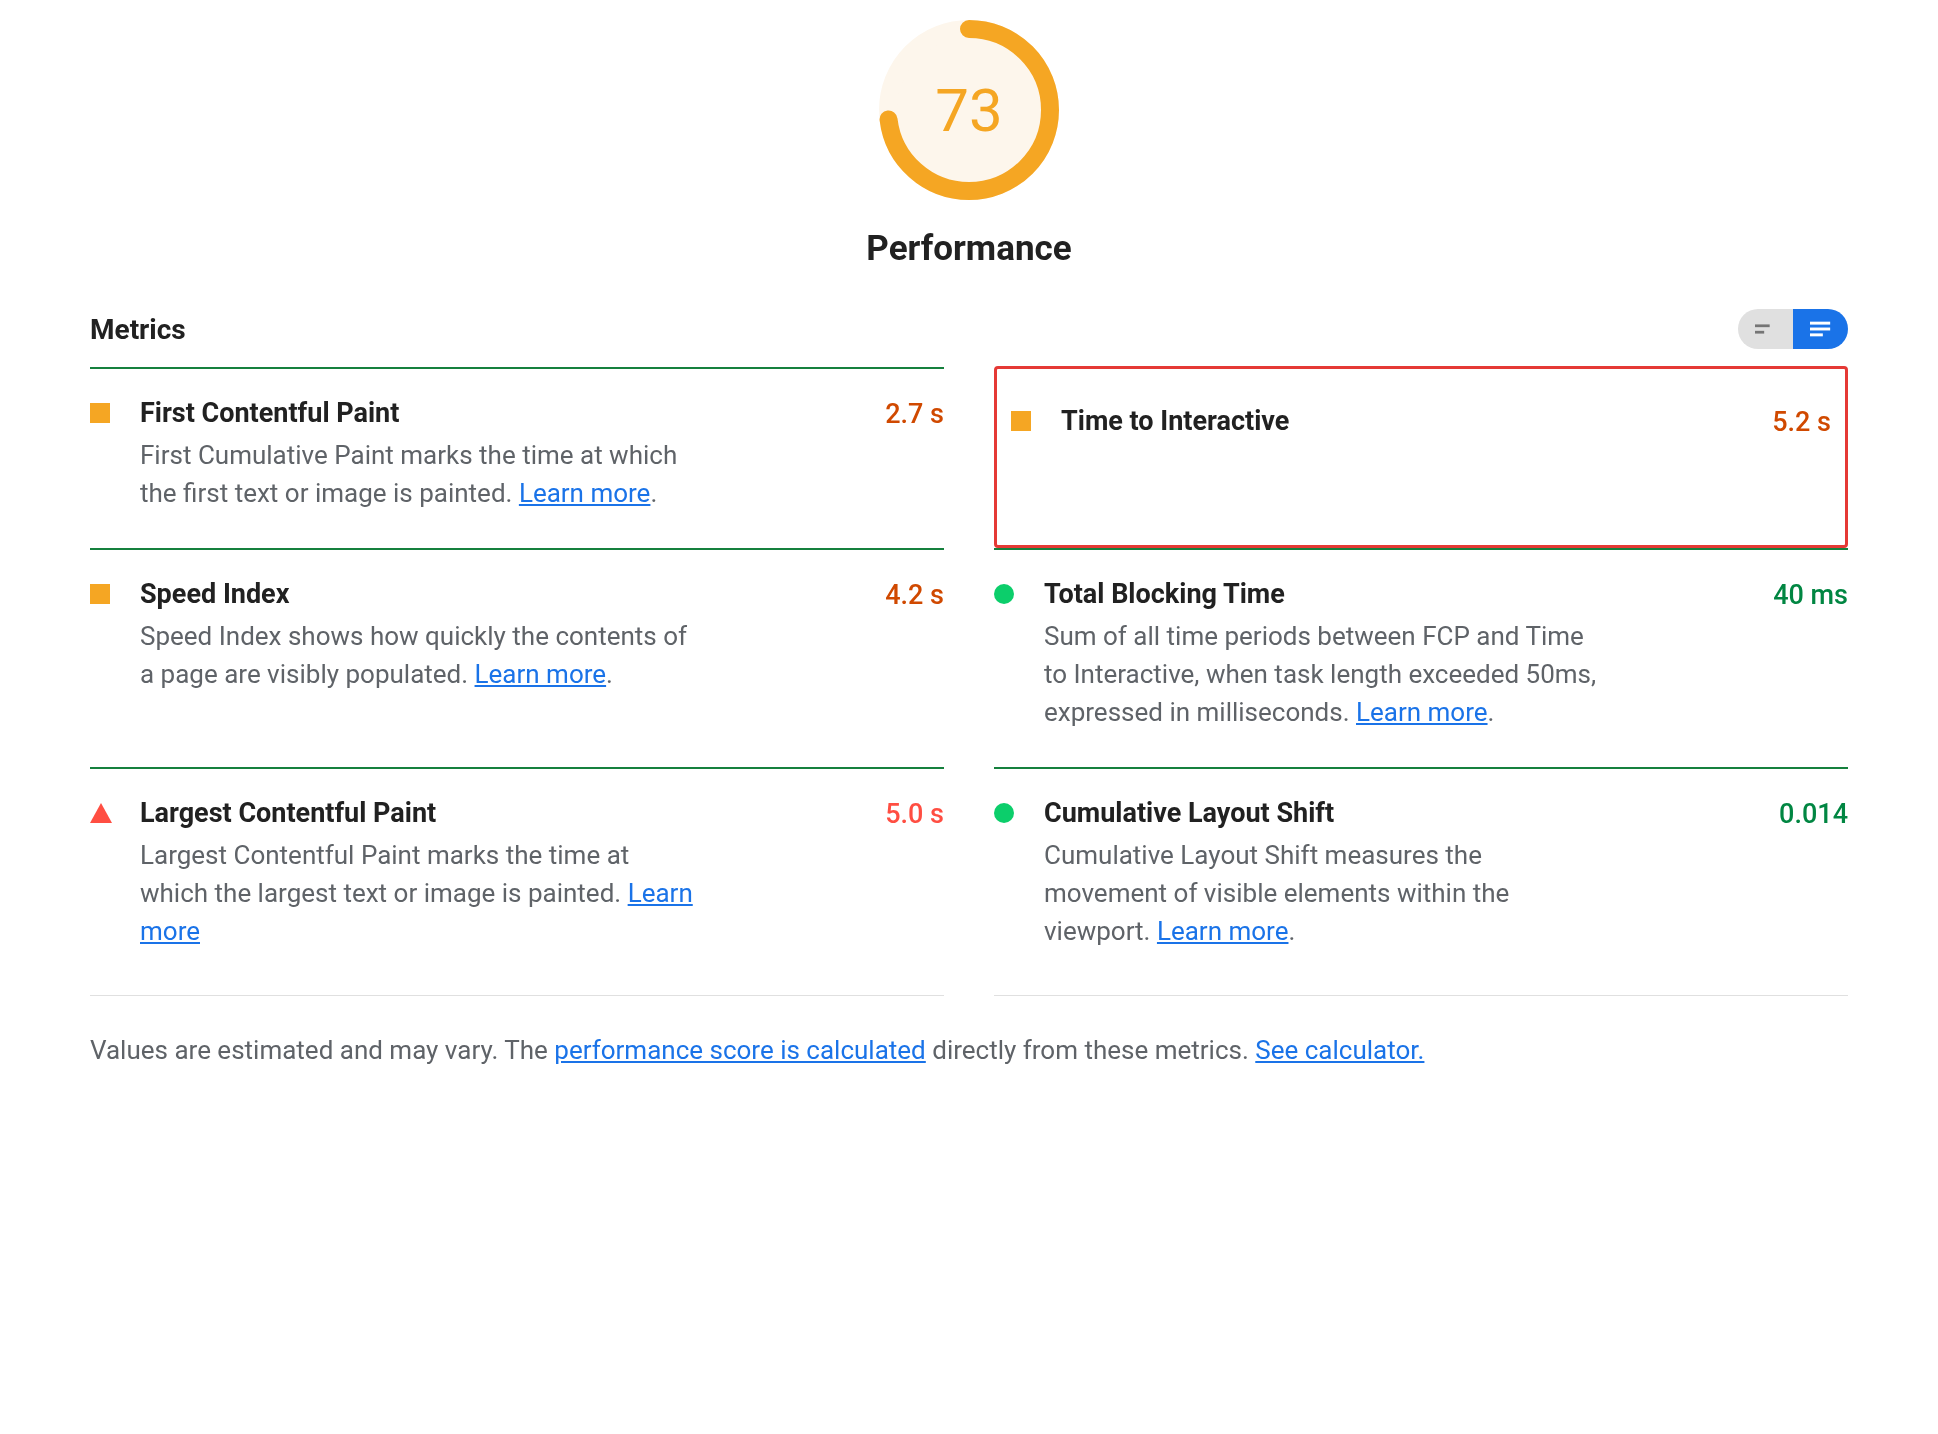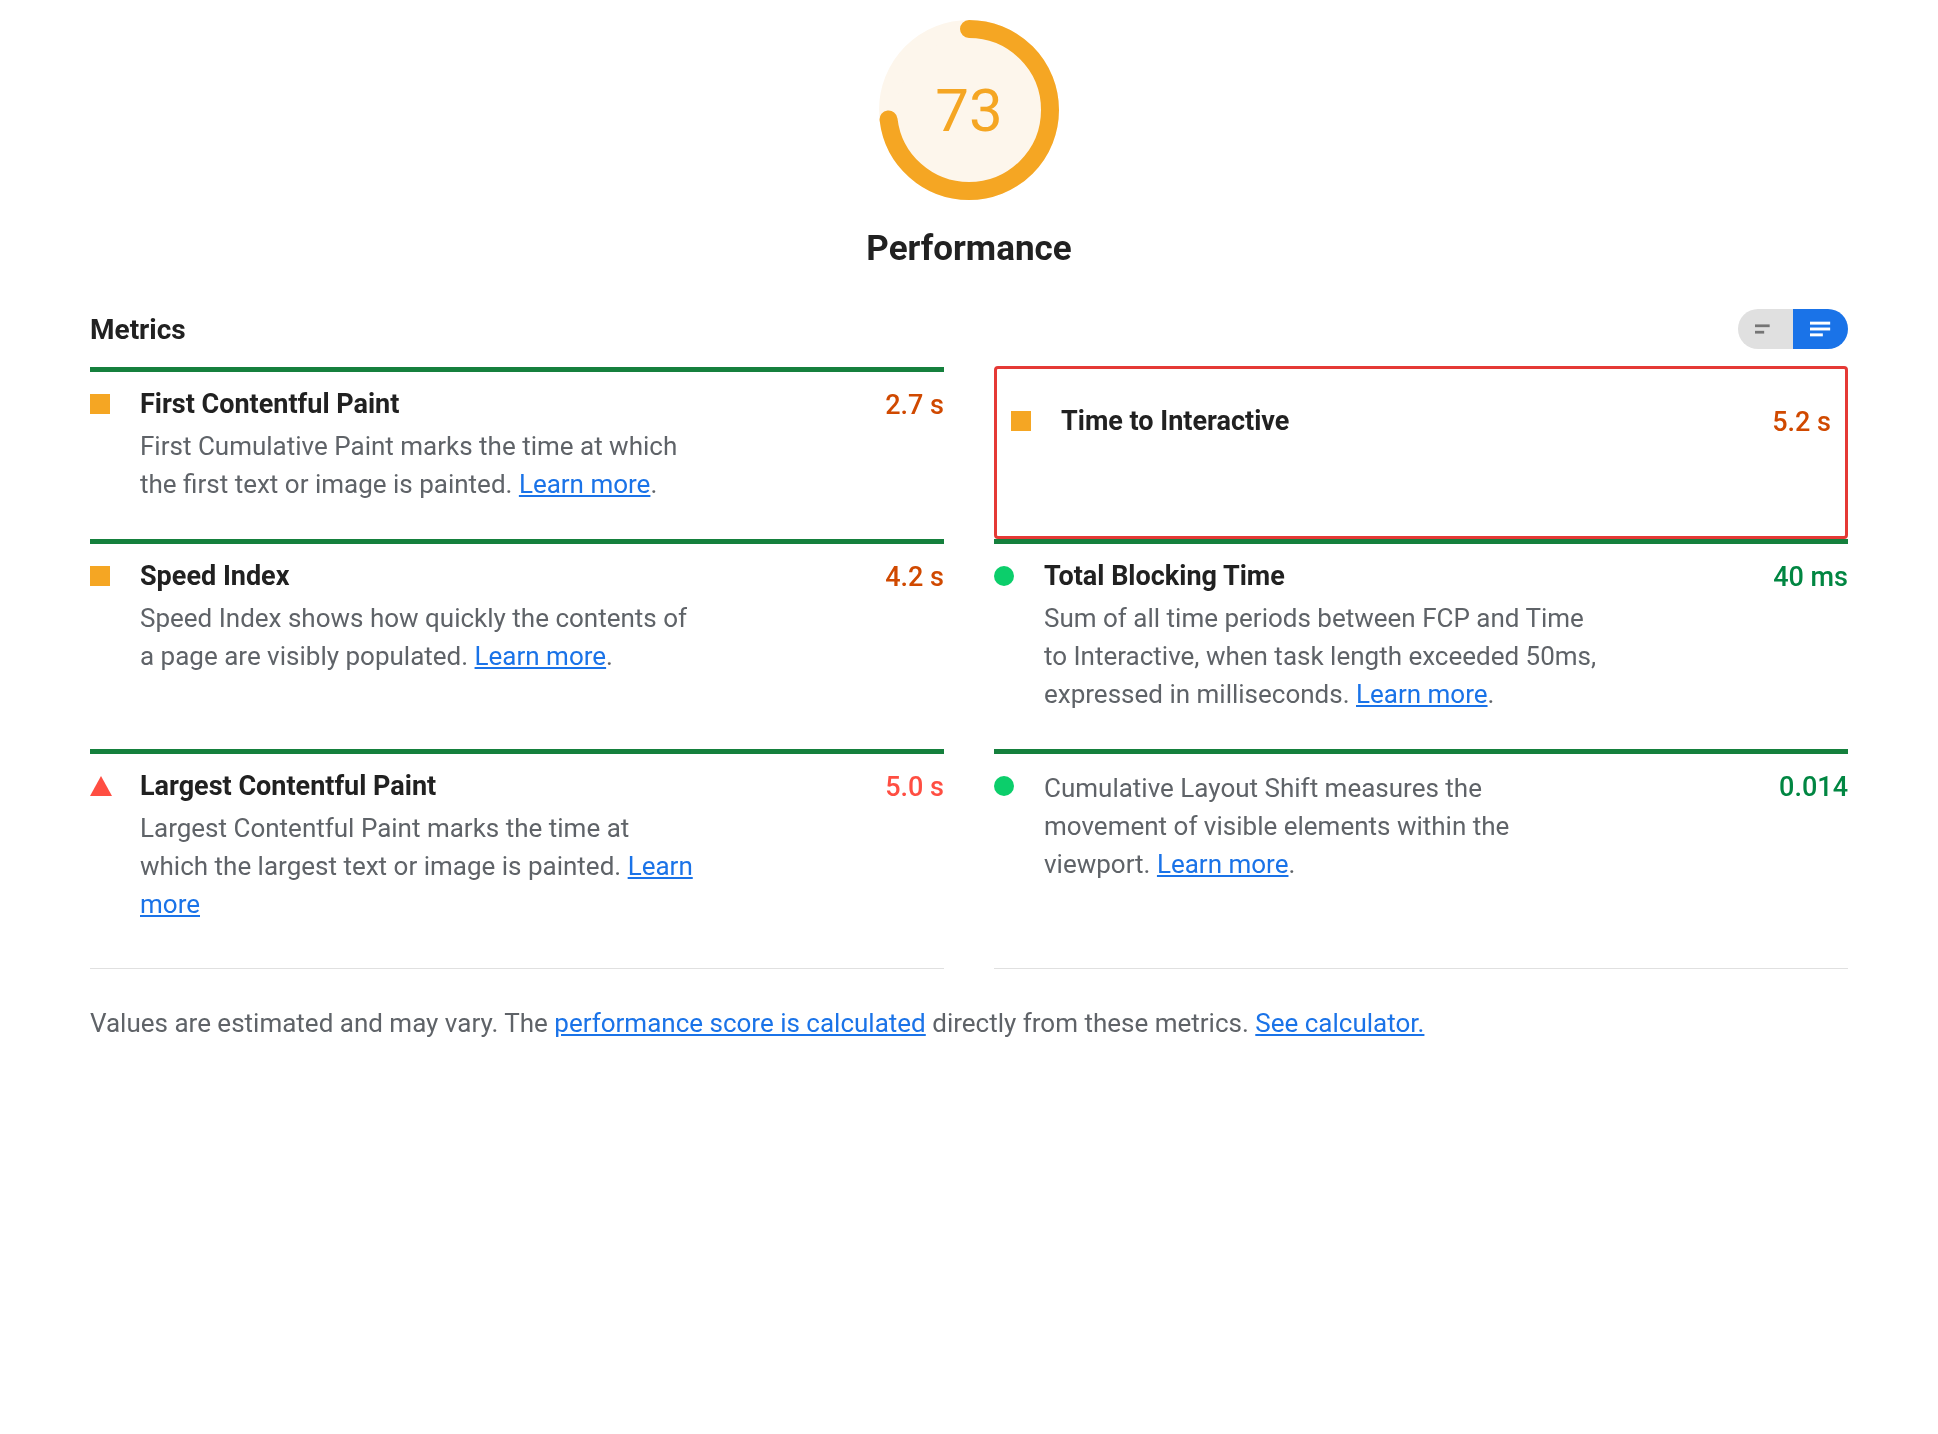"First Contentful Paint" .metric-card { border-top: 5px solid #15803d -> 2px solid #15803d; padding: 16px 0 36px 0 -> 28px 0 36px 0 }
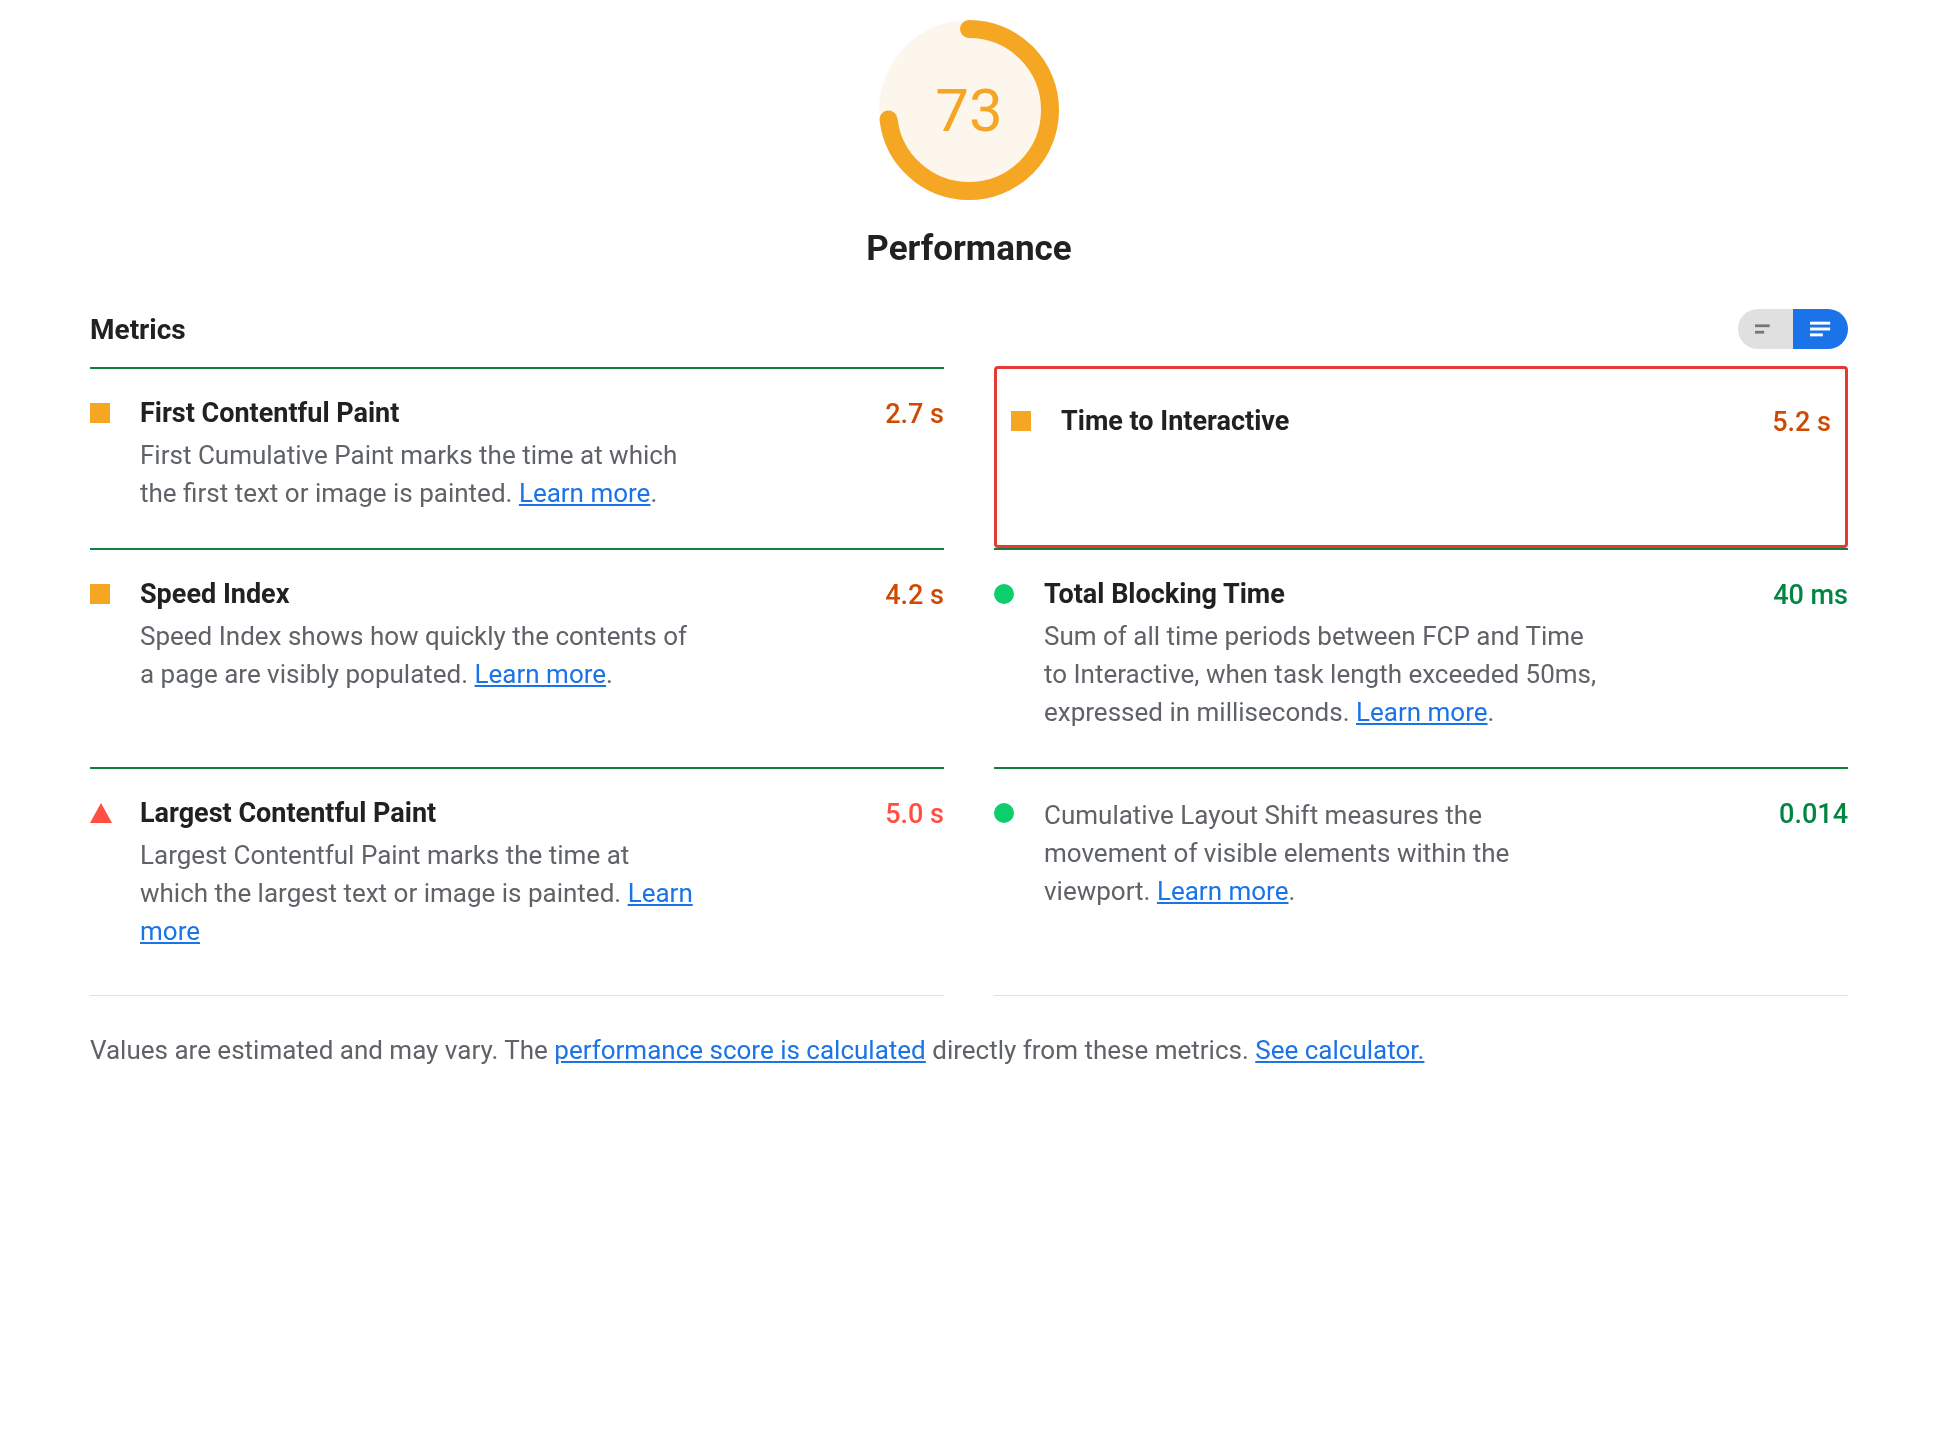"Cumulative Layout Shift" div.metric-title { html: none -> <div>Cumulative Layout Shift</div> }
